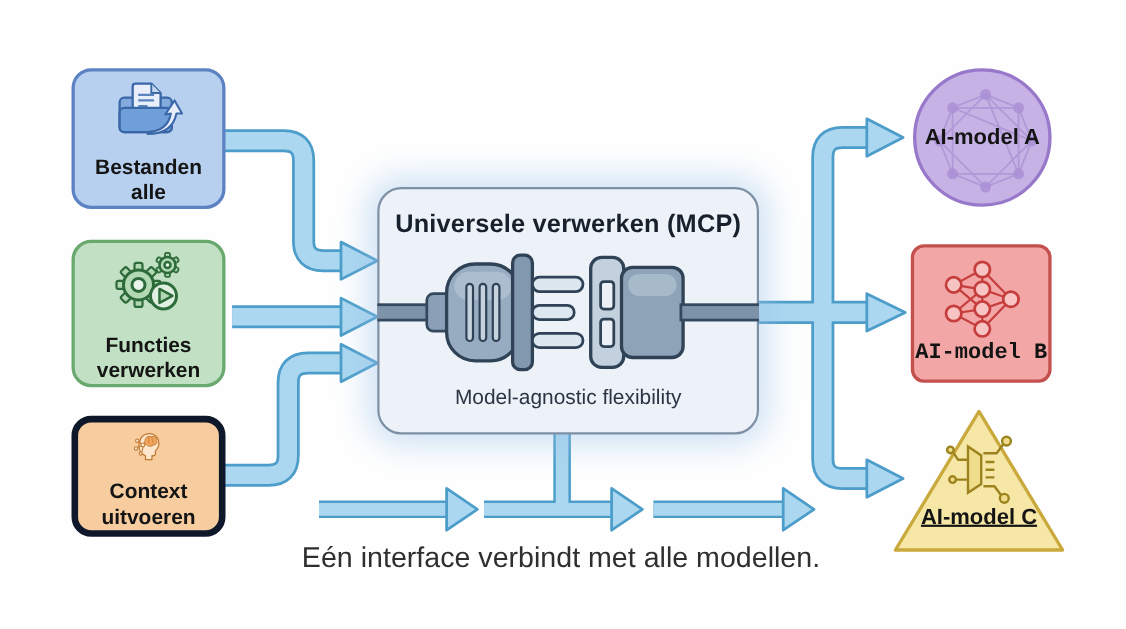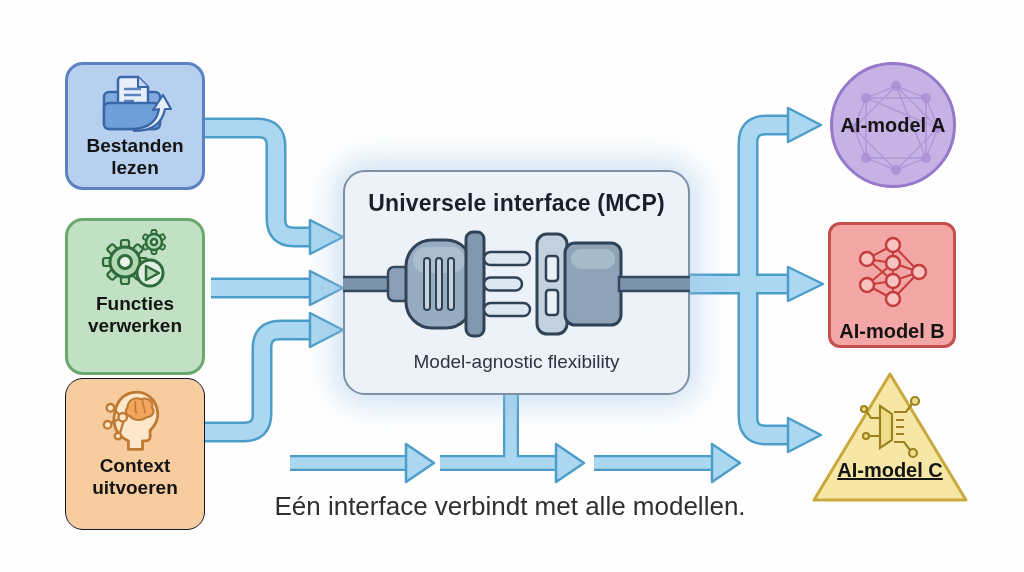"Bestanden" .input-node { gap: none -> 17px }
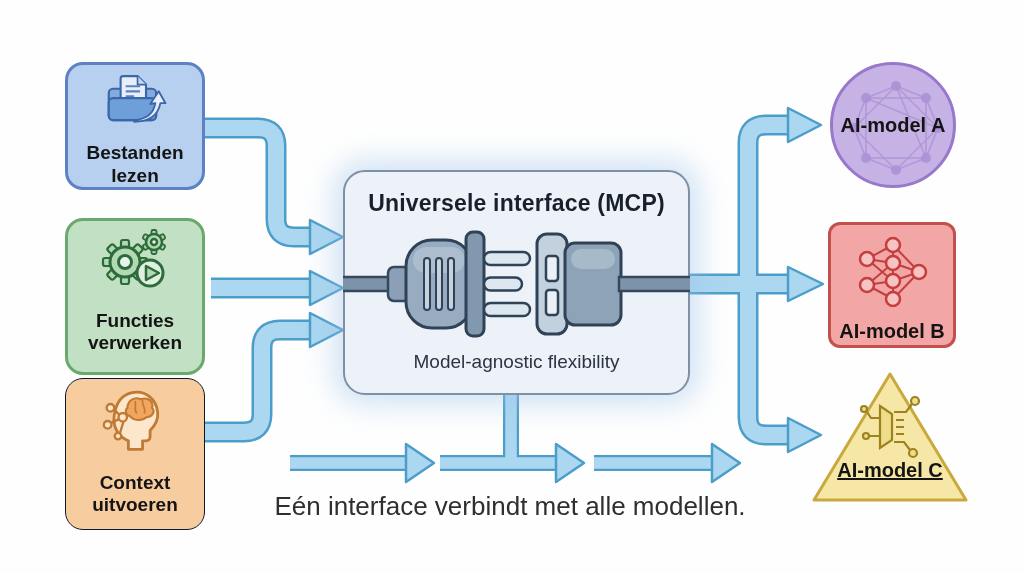"lezen" div { text: lezen -> alle }
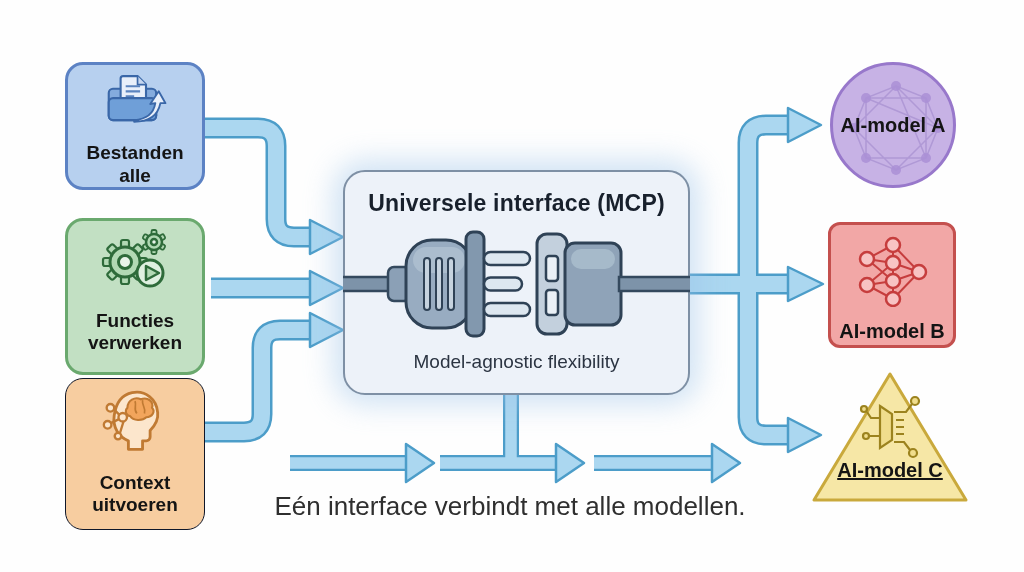"Universele interface (MCP)" div { text: interface -> verwerken }
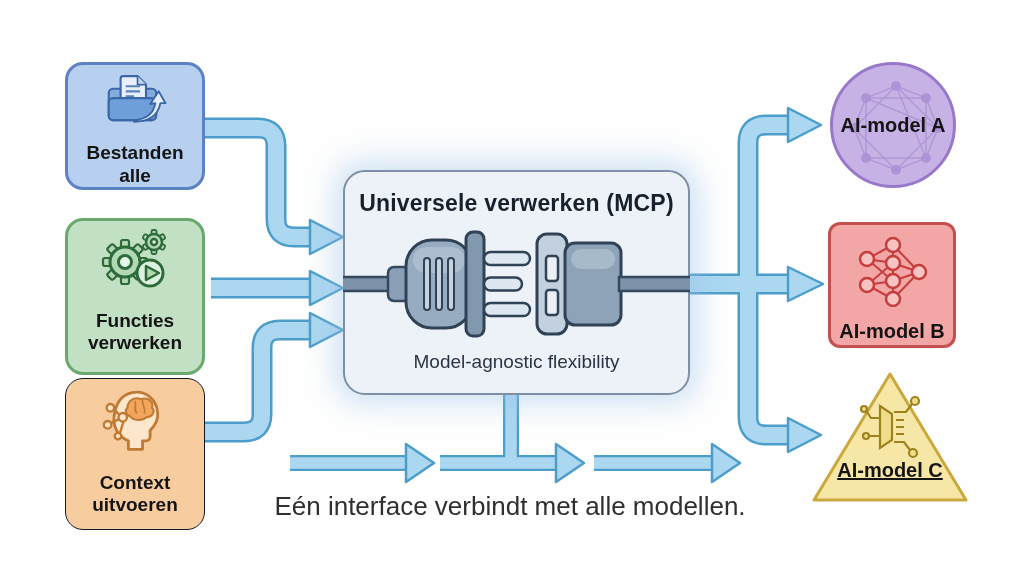"Functies" .node-green { height: 157px -> 134px }
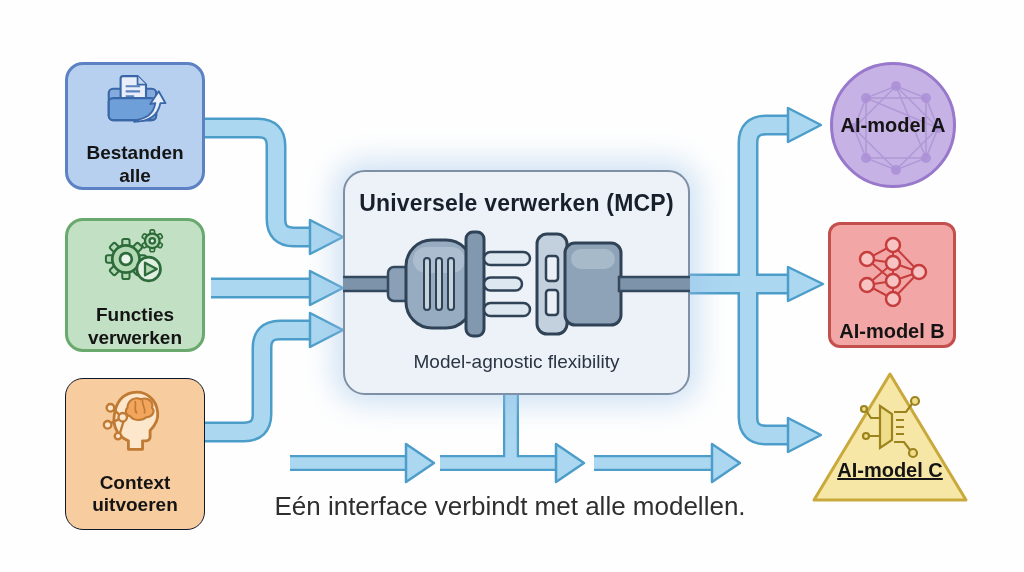"AI-model B" #model-b .model-label { font-family: none -> Liberation Mono, monospace; margin-top: 13px -> 2px }
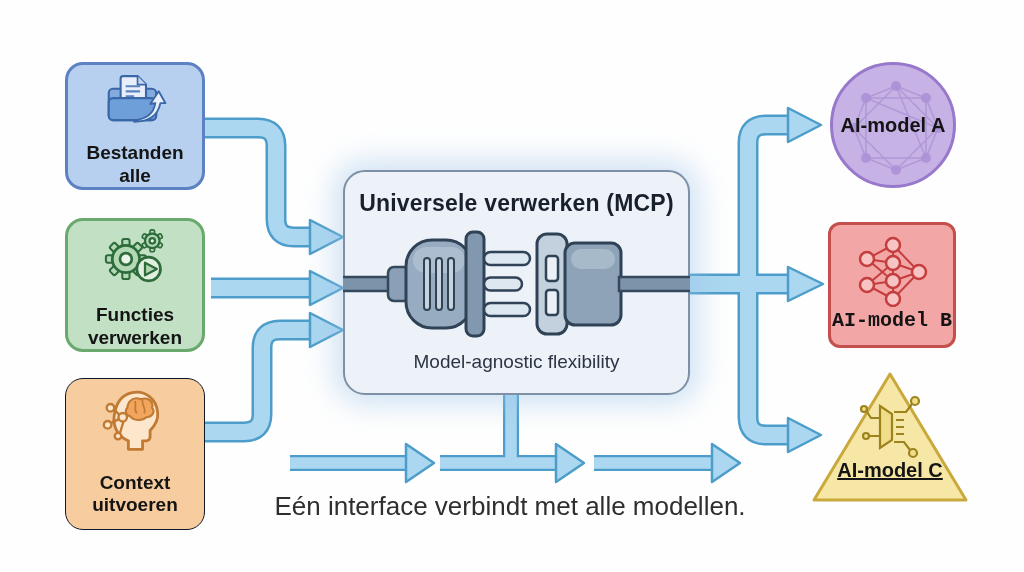"Context" .node-orange { border: 1px solid #0f172a -> 6px solid #0f172a; height: 152px -> 110px }
